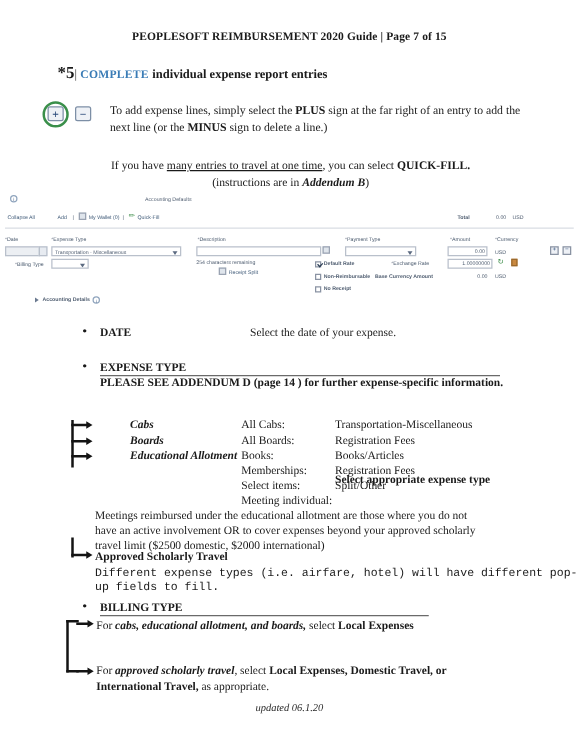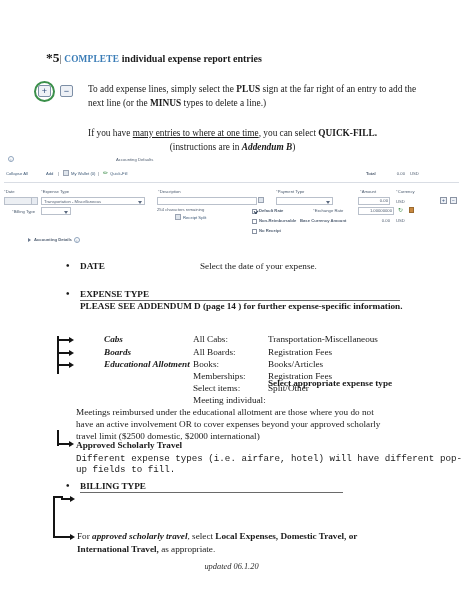"PEOPLESOFT REIMBURSEMENT 2020 Guide |" div.doc-header { html: none -> <div>PEOPLESOFT REIMBURSEMENT 2020 Guide | Page 7 of 15</div> }
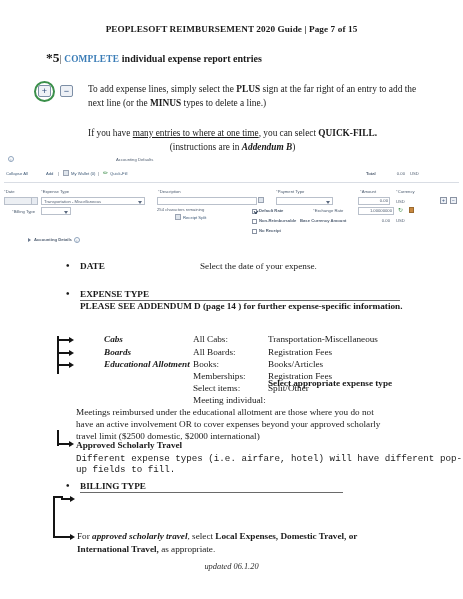"types to delete a line.)" span { text: types -> sign }
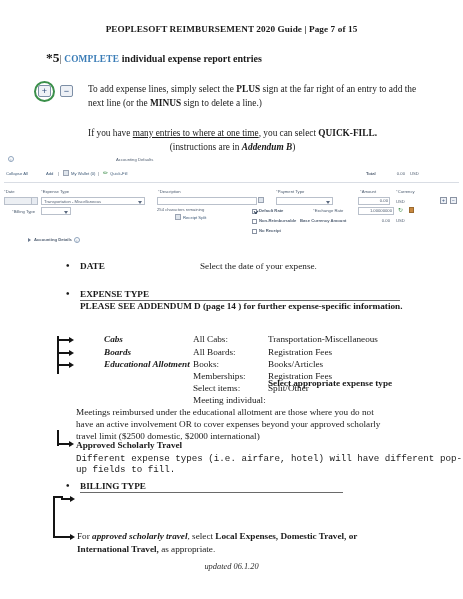"many entries to where at" span.u { text: where -> travel }
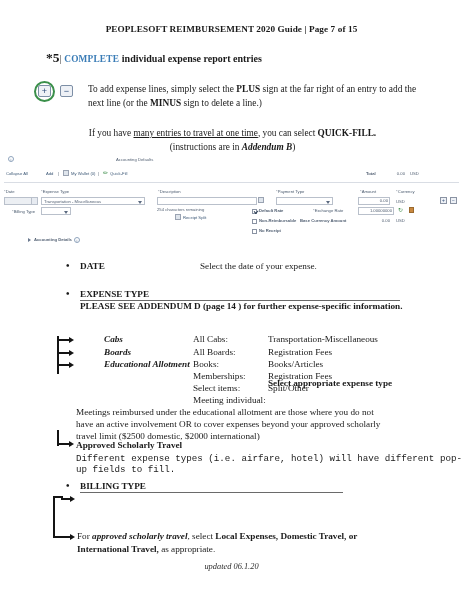"For cabs, educational allotment, and" div.plain { html: none -> <div> <span>For </span><b><i>cabs, educational allotment, and boards,</i></b><span> select </span><b>Local Expenses</b> </div> }
